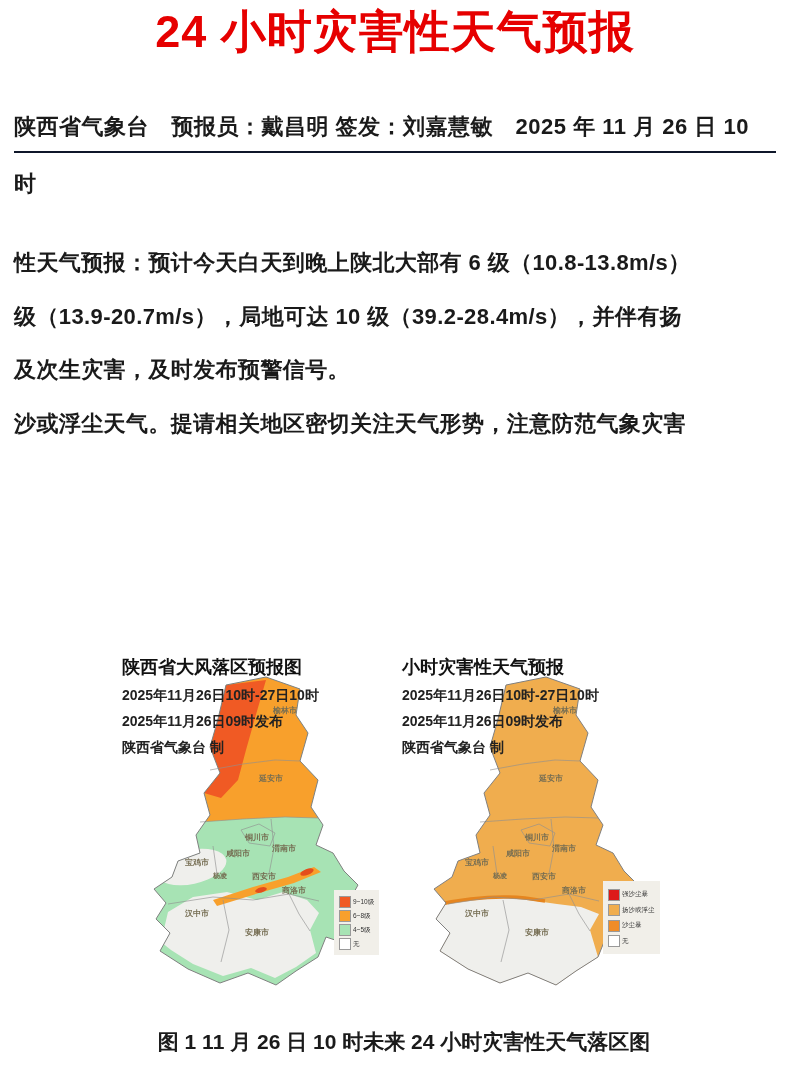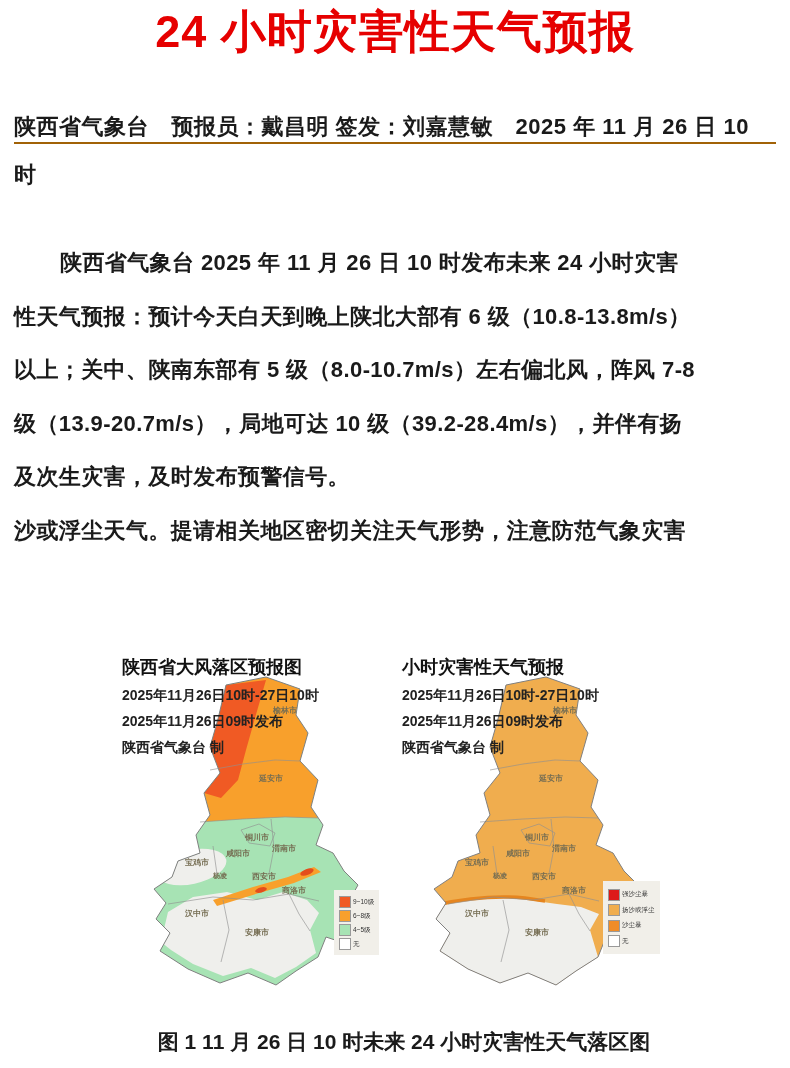"陕西省气象台 预报员：戴昌明 签发：刘嘉慧敏 2025 年" .meta-line1 { border-bottom: 2px solid #a16207 -> 2px solid #0f172a; padding-bottom: none -> 9px }
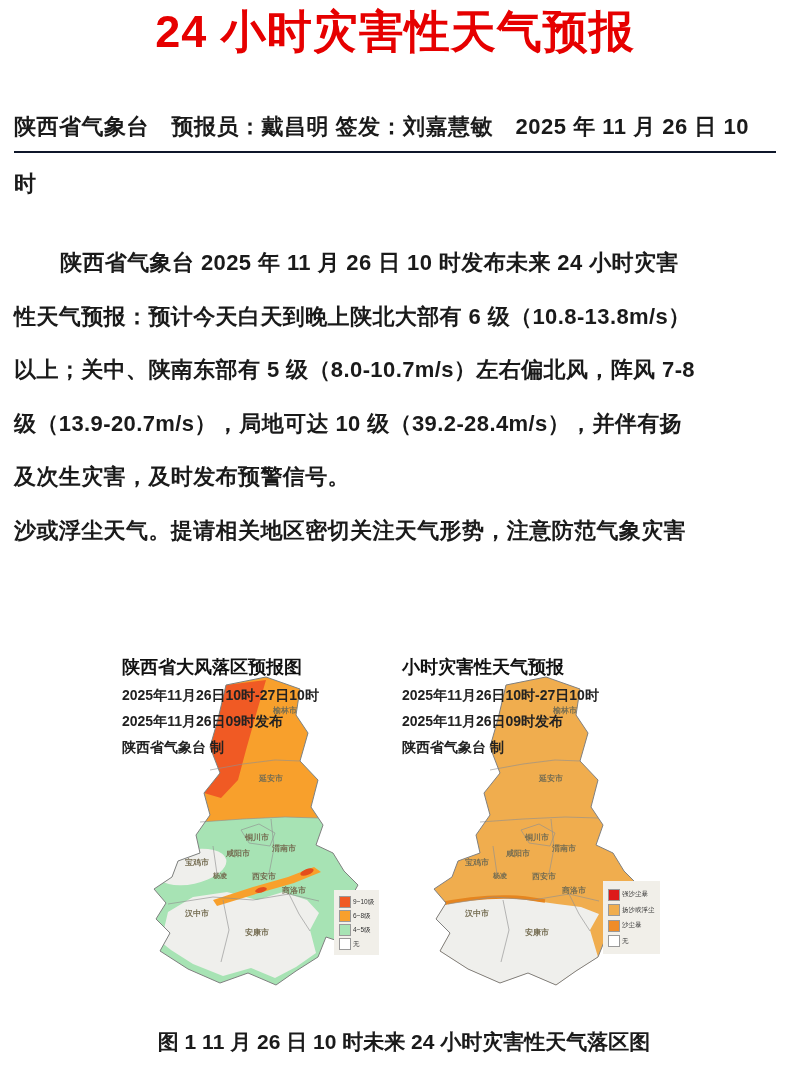"陕西省气象台 2025 年 11 月" div.body-line { html: <div>陕西省气象台 2025 年 11 月 26 日 10 时发布未来 24 小时灾害</div> -> none }
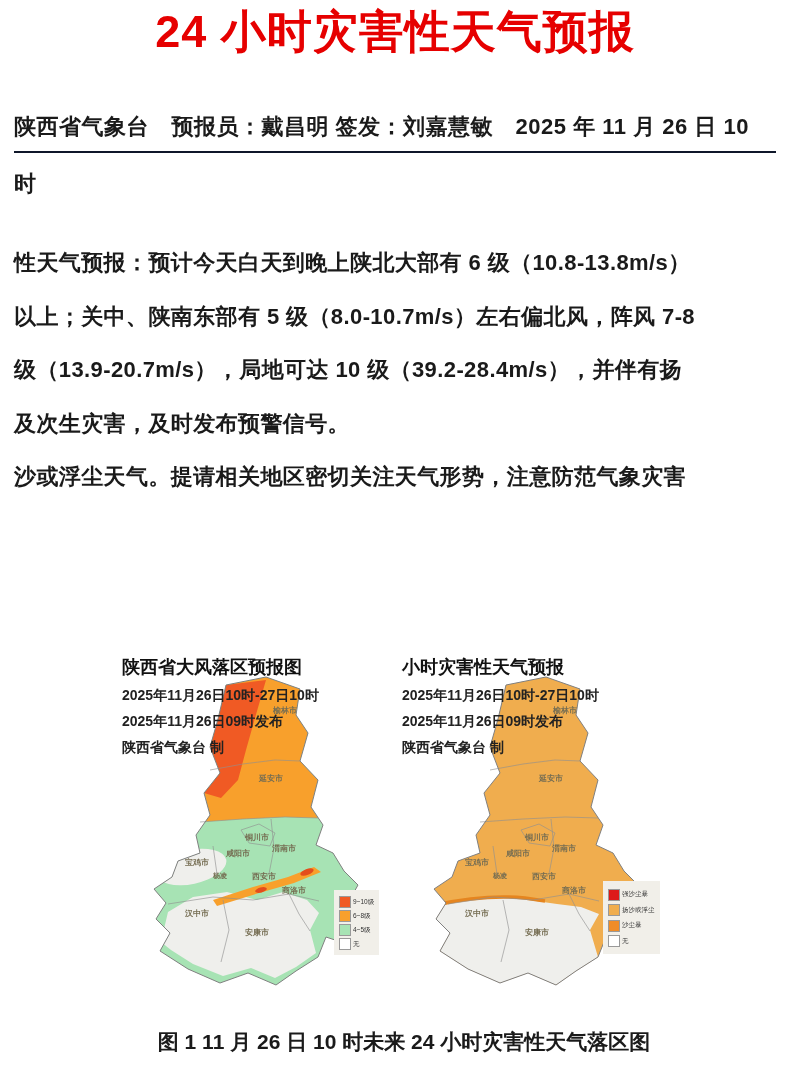"以上；关中、陕南东部有 5 级（8.0-10.7m/s）左右偏北风，阵风 7-8" div.body-line { html: <div>以上；关中、陕南东部有 5 级（8.0-10.7m/s）左右偏北风，阵风 7-8</div> -> none }
